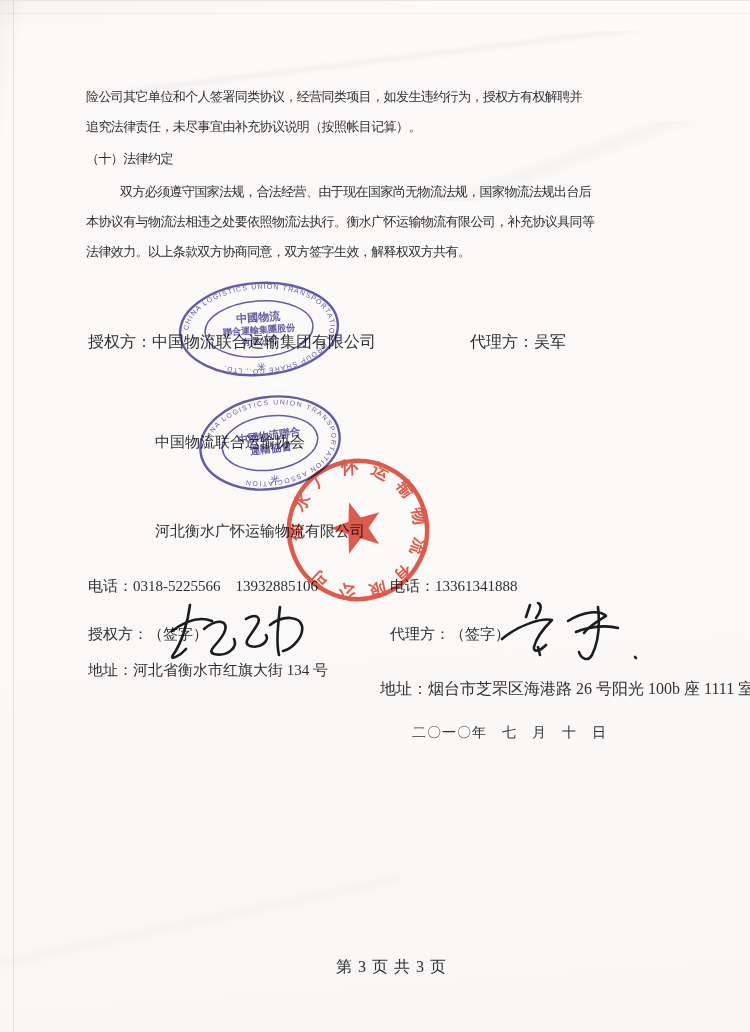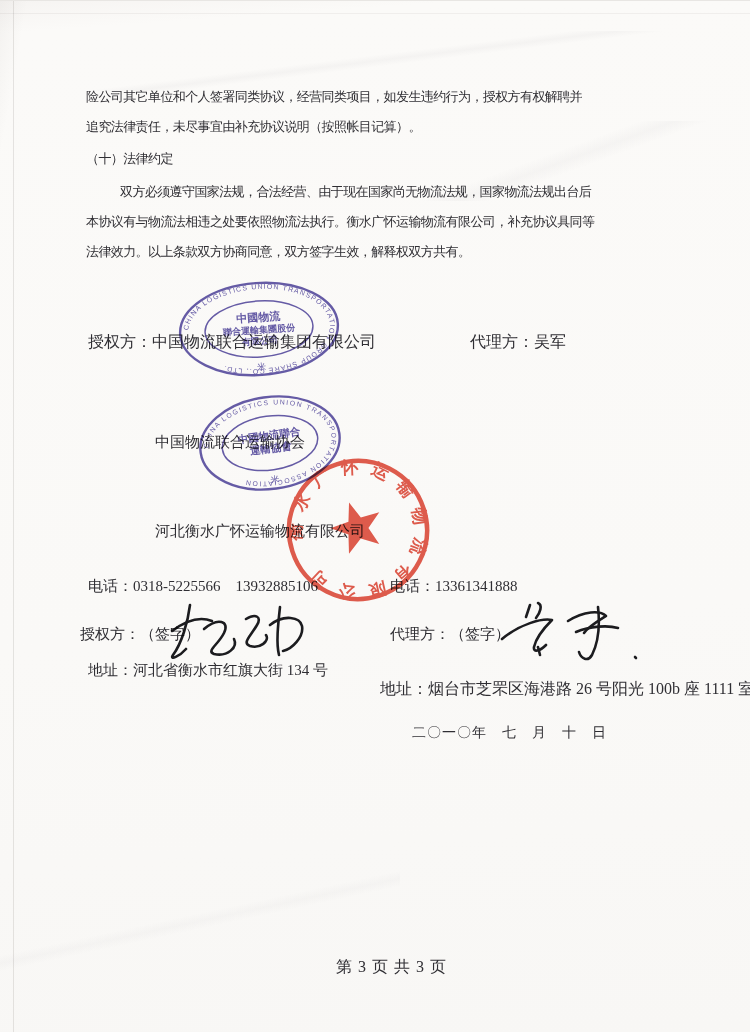"授权方：（签字）" div.t { left: 80px -> 88px }
